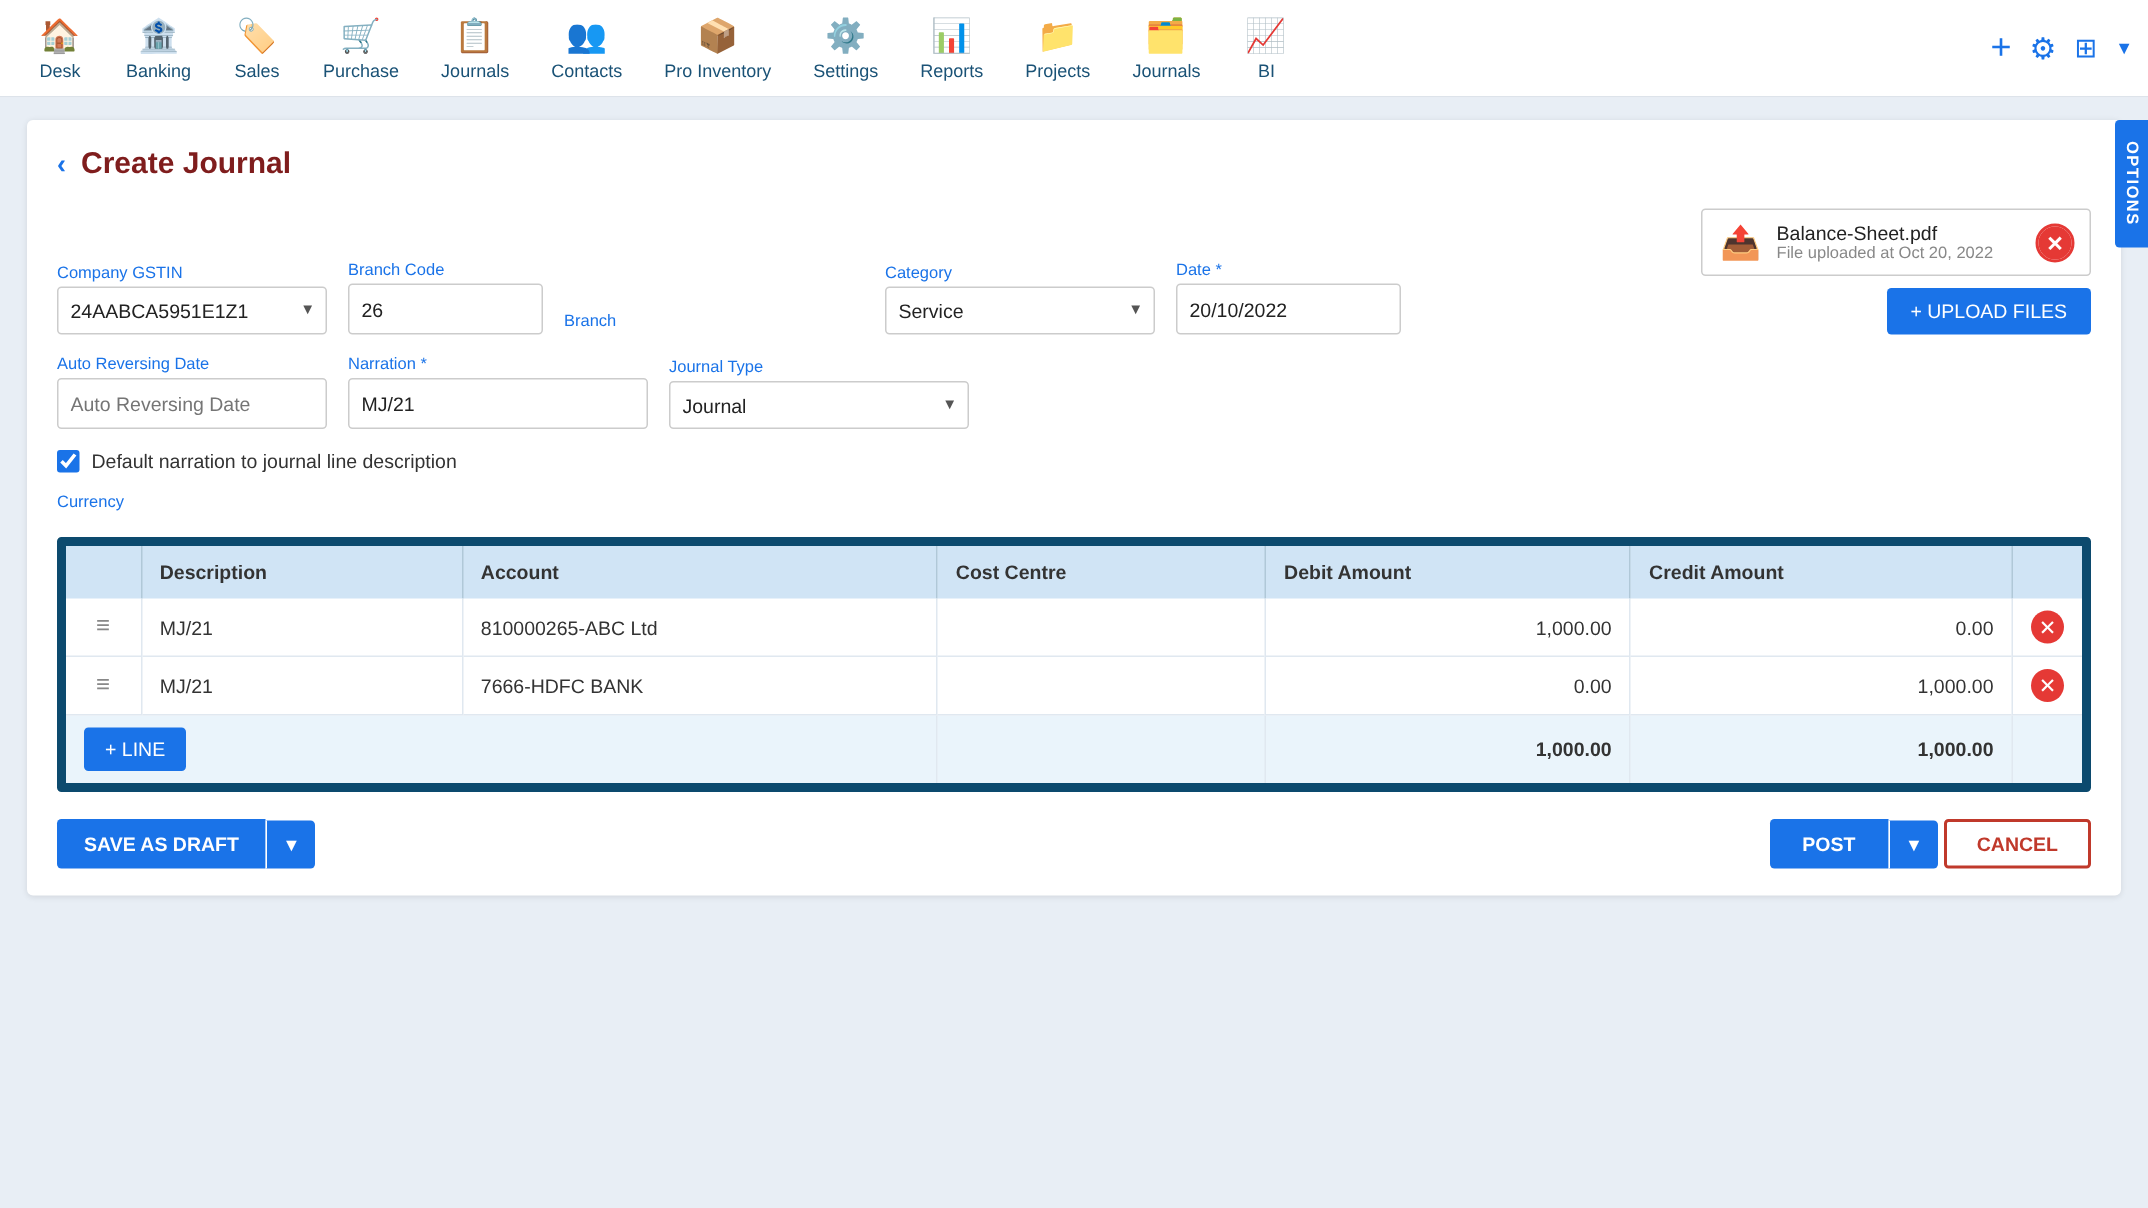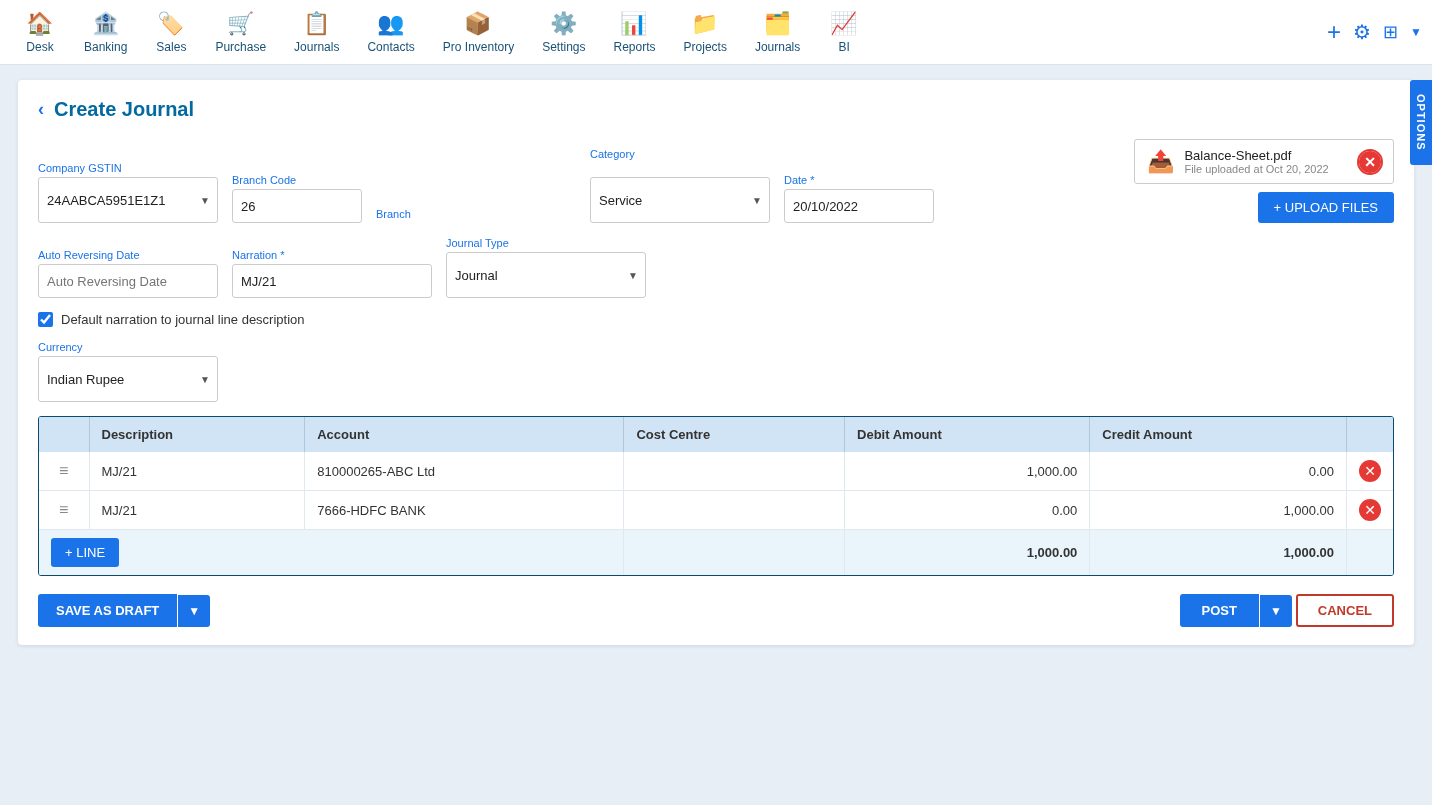"Create Journal" .page-title { color: #0369a1 -> #7f1d1d }
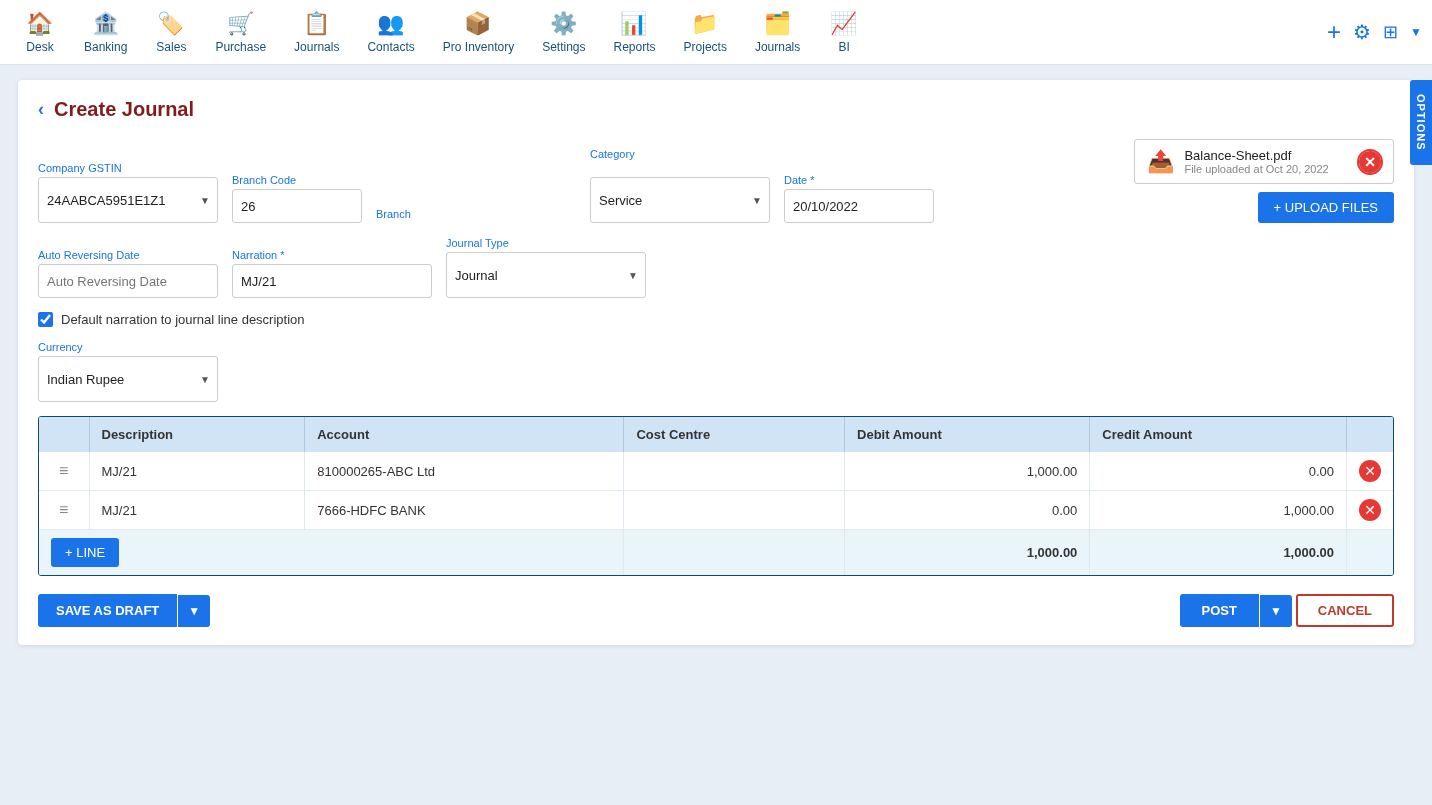"Category" div.form-group { gap: 14px -> none }
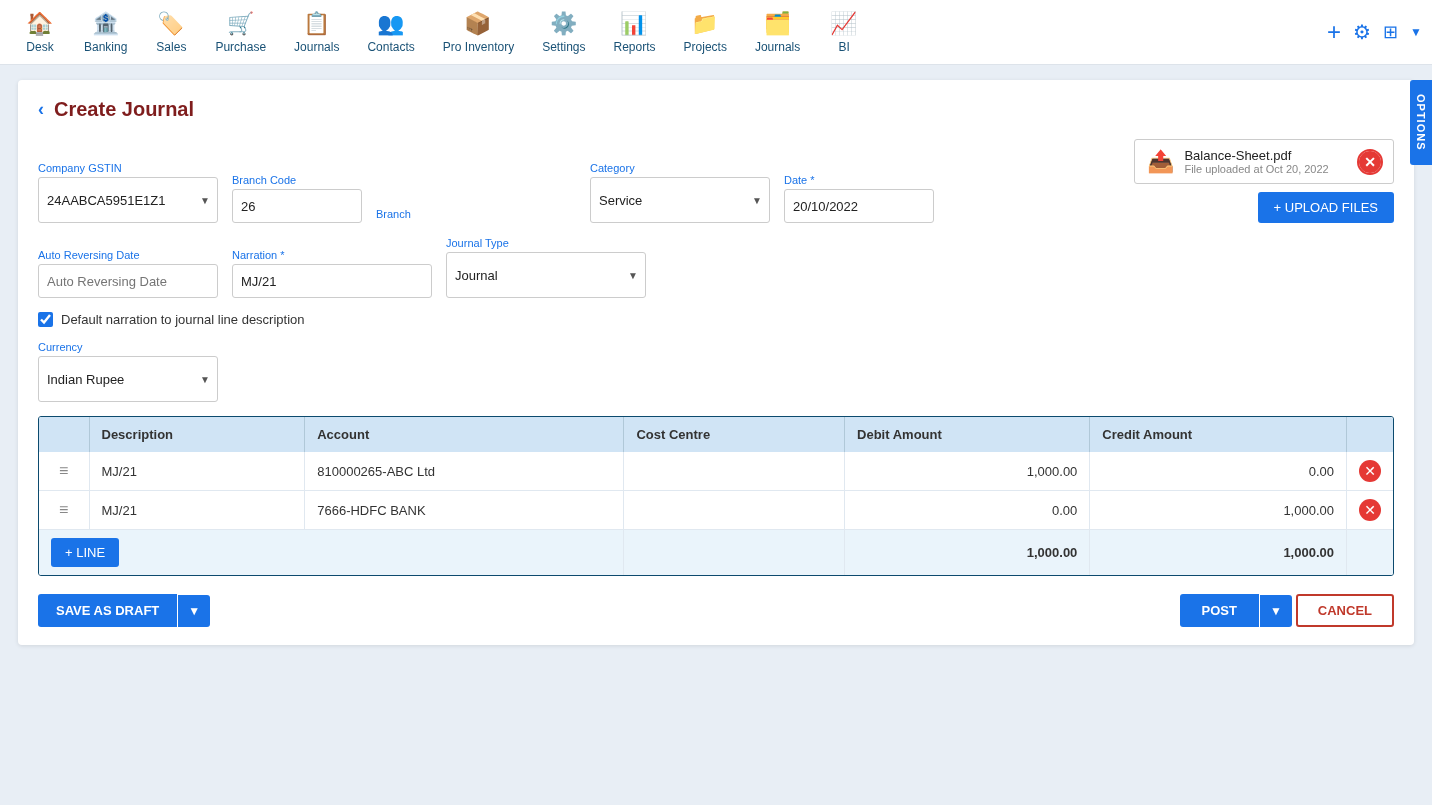"24AABCA5951E1Z1" .form-select-wrapper select { height: 46px -> 32px }
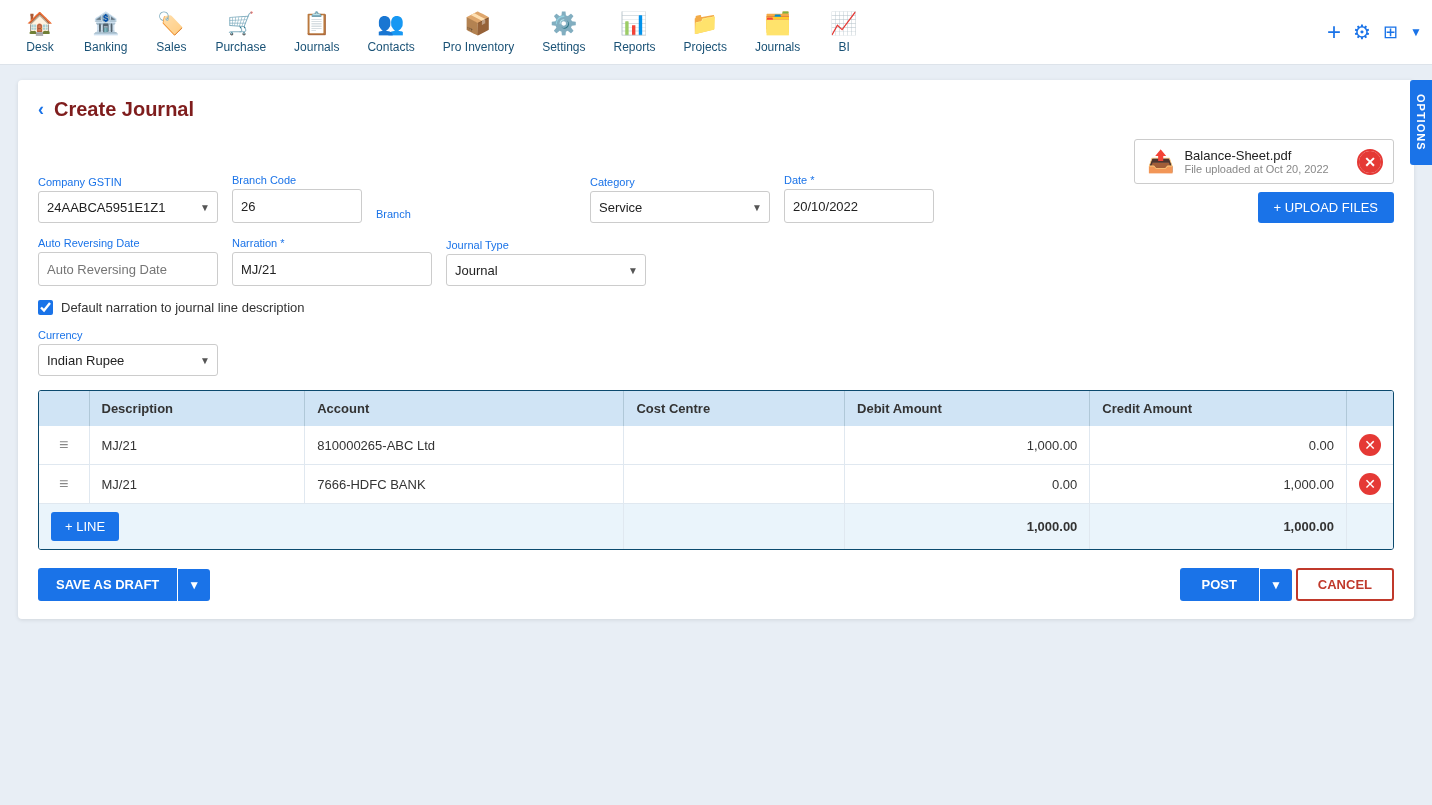"Indian Rupee" div.form-select-wrapper { html: <div> <select> <option>Indian Rupee</option> <option>USD</option> <option>EUR</option> </select> </div> -> none }
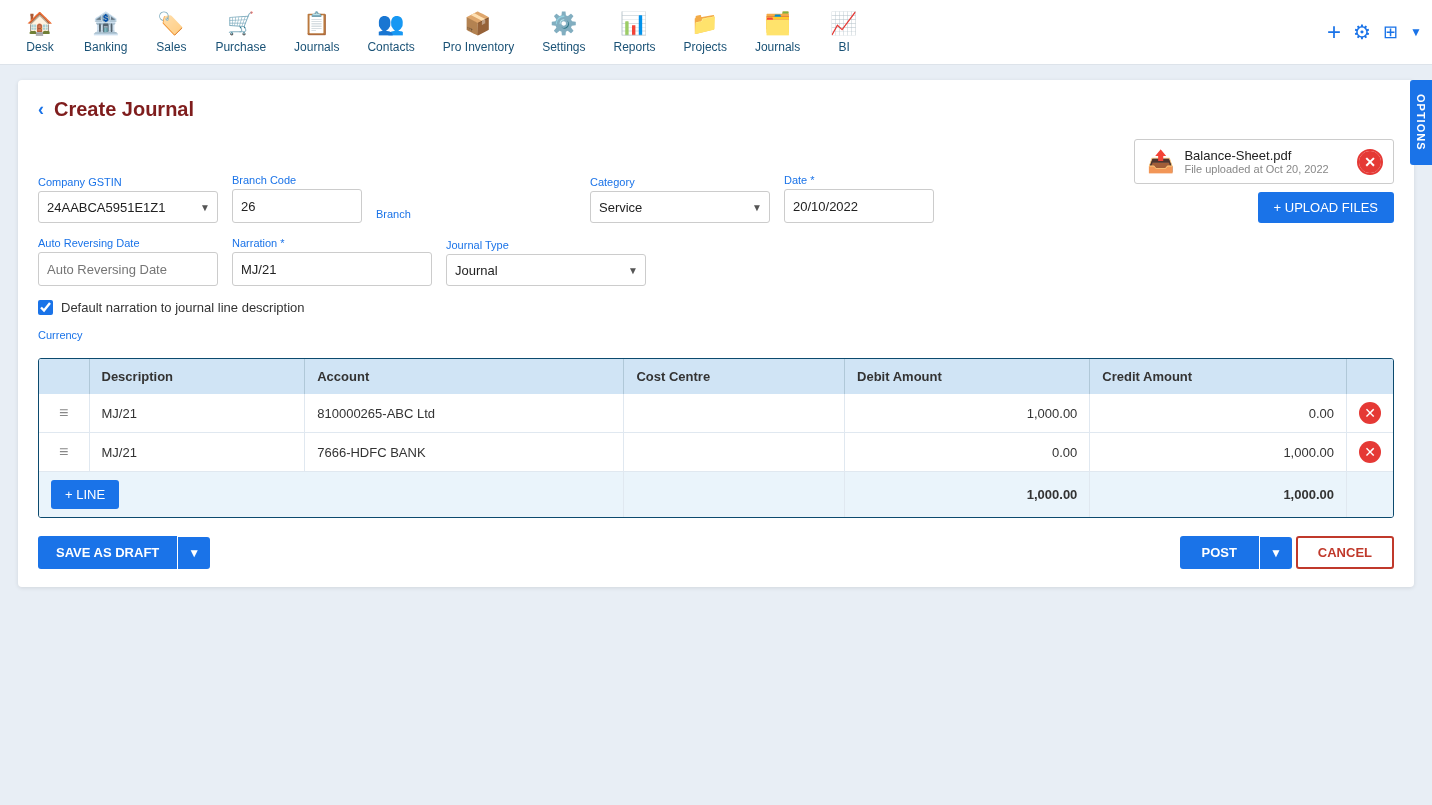"Description" .table-container { border: 1px solid #0c4a6e -> 6px solid #0c4a6e }
